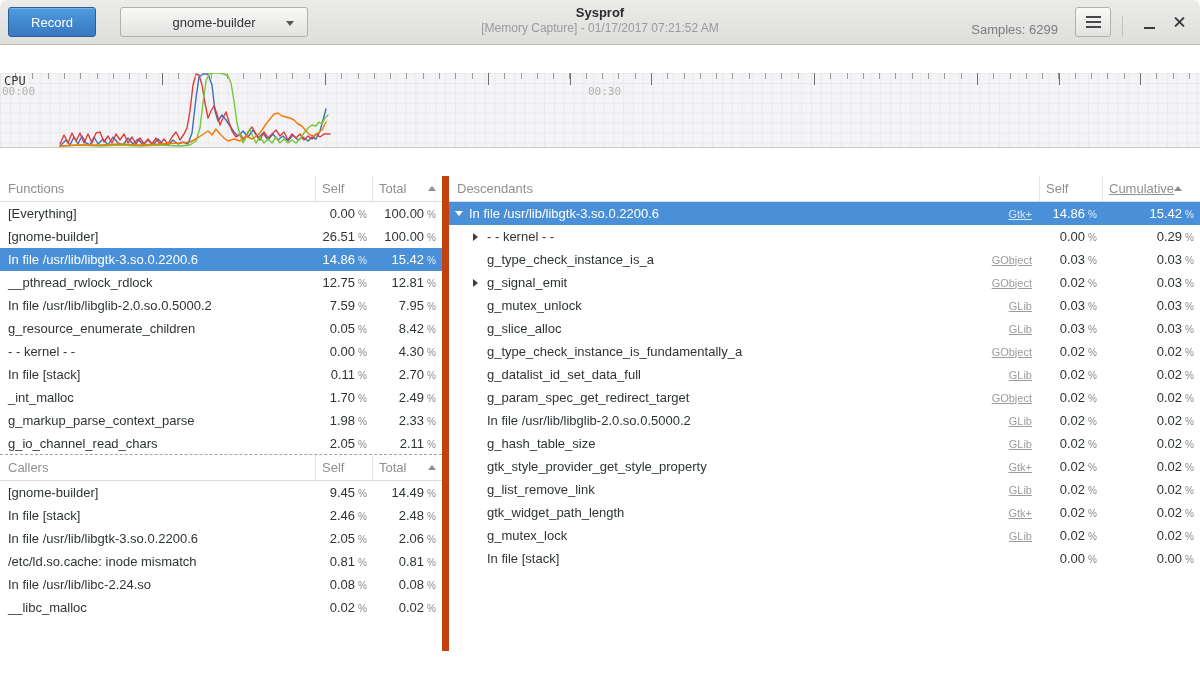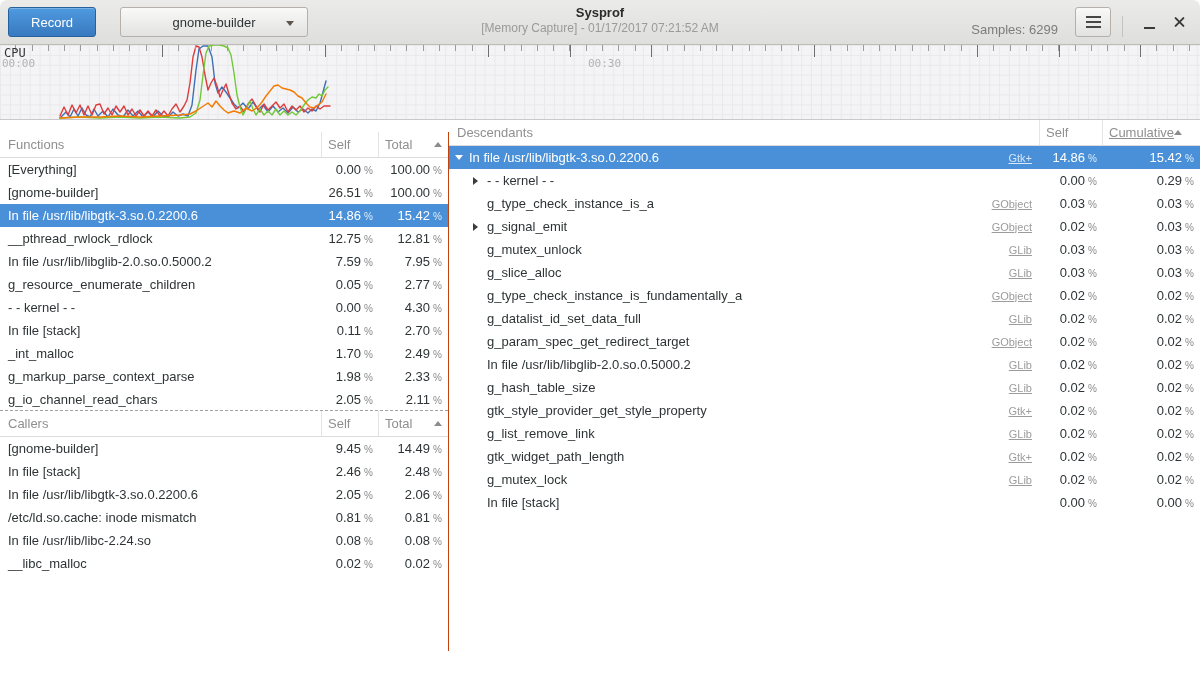"Record" .window { gap: none -> 28px }
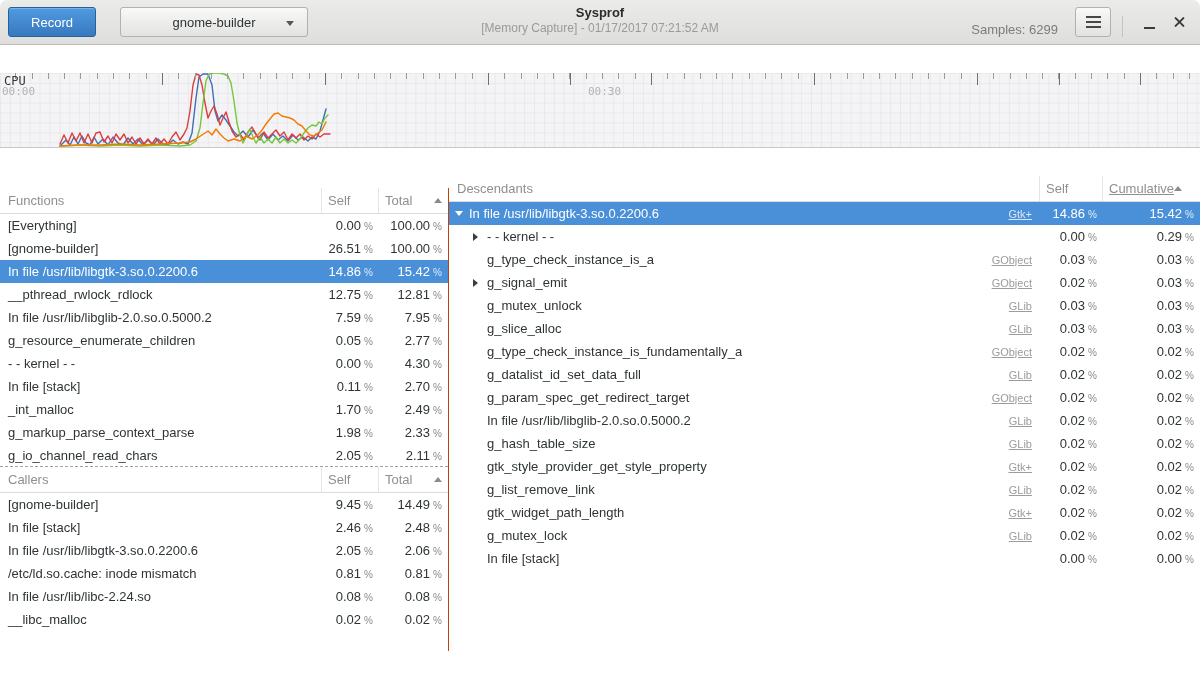"Functions" .left-pane { border-right: 1px solid #c2410c -> 7px solid #c2410c; margin-top: 12px -> none }
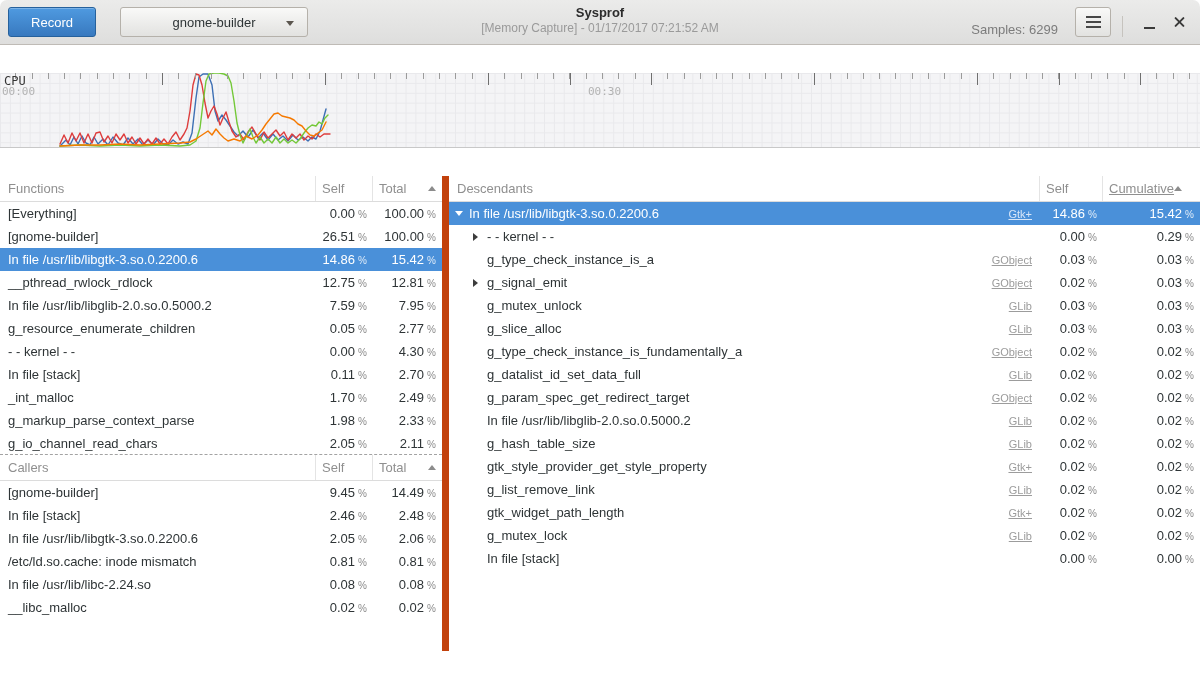"2.77" span.num { text: 2.77 -> 8.42 }
